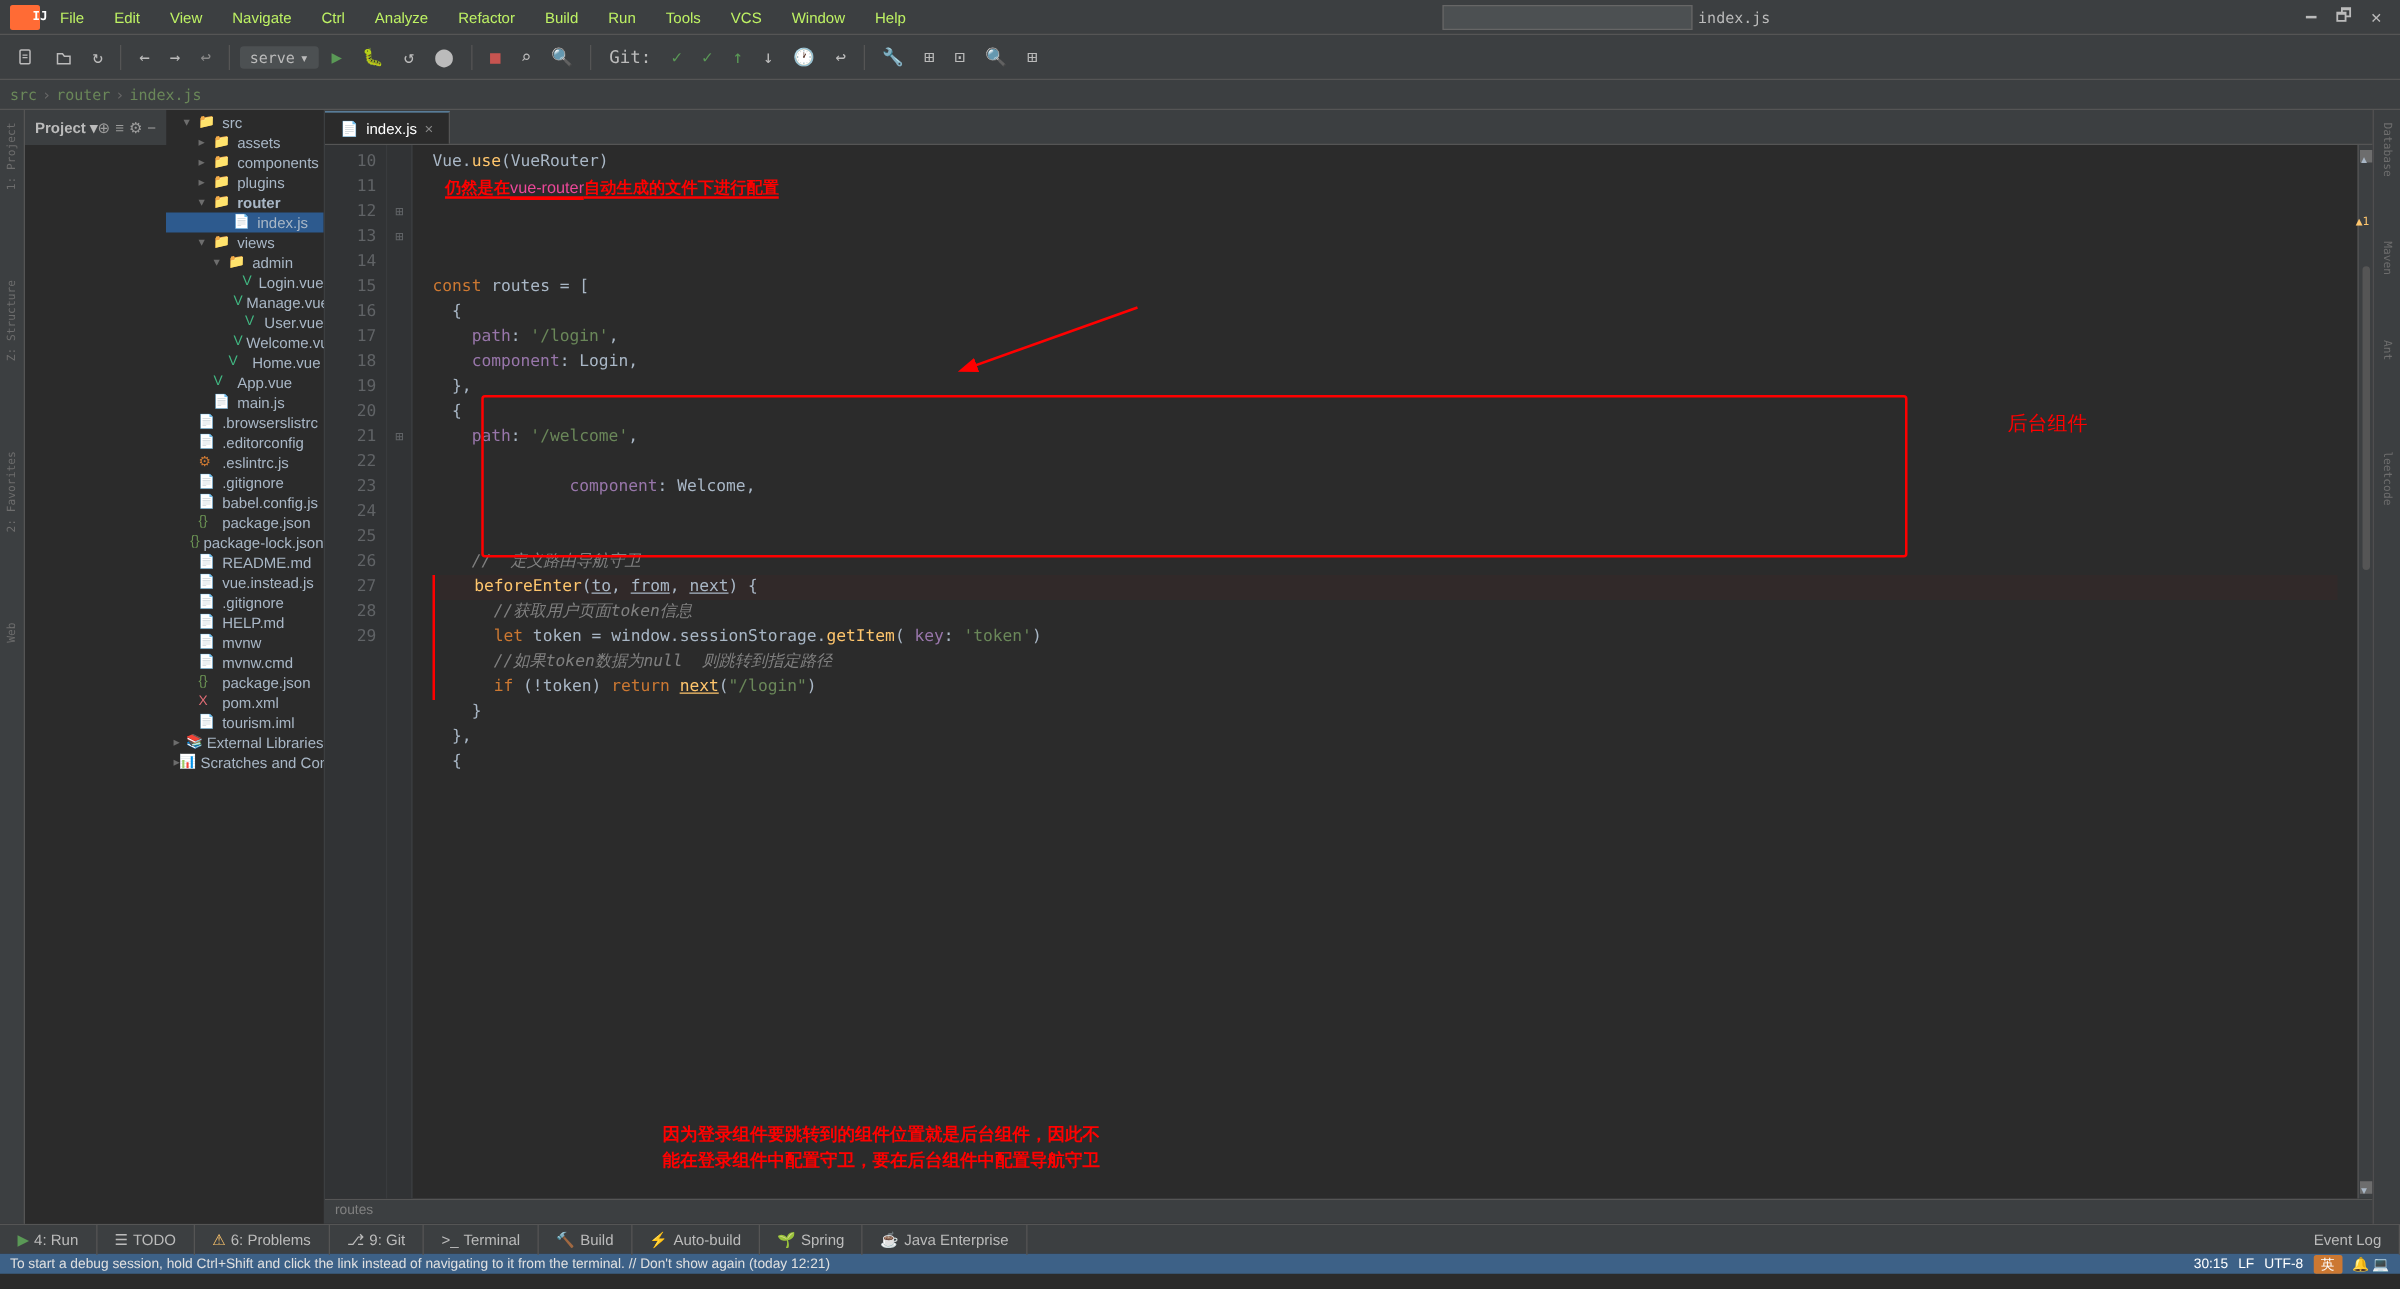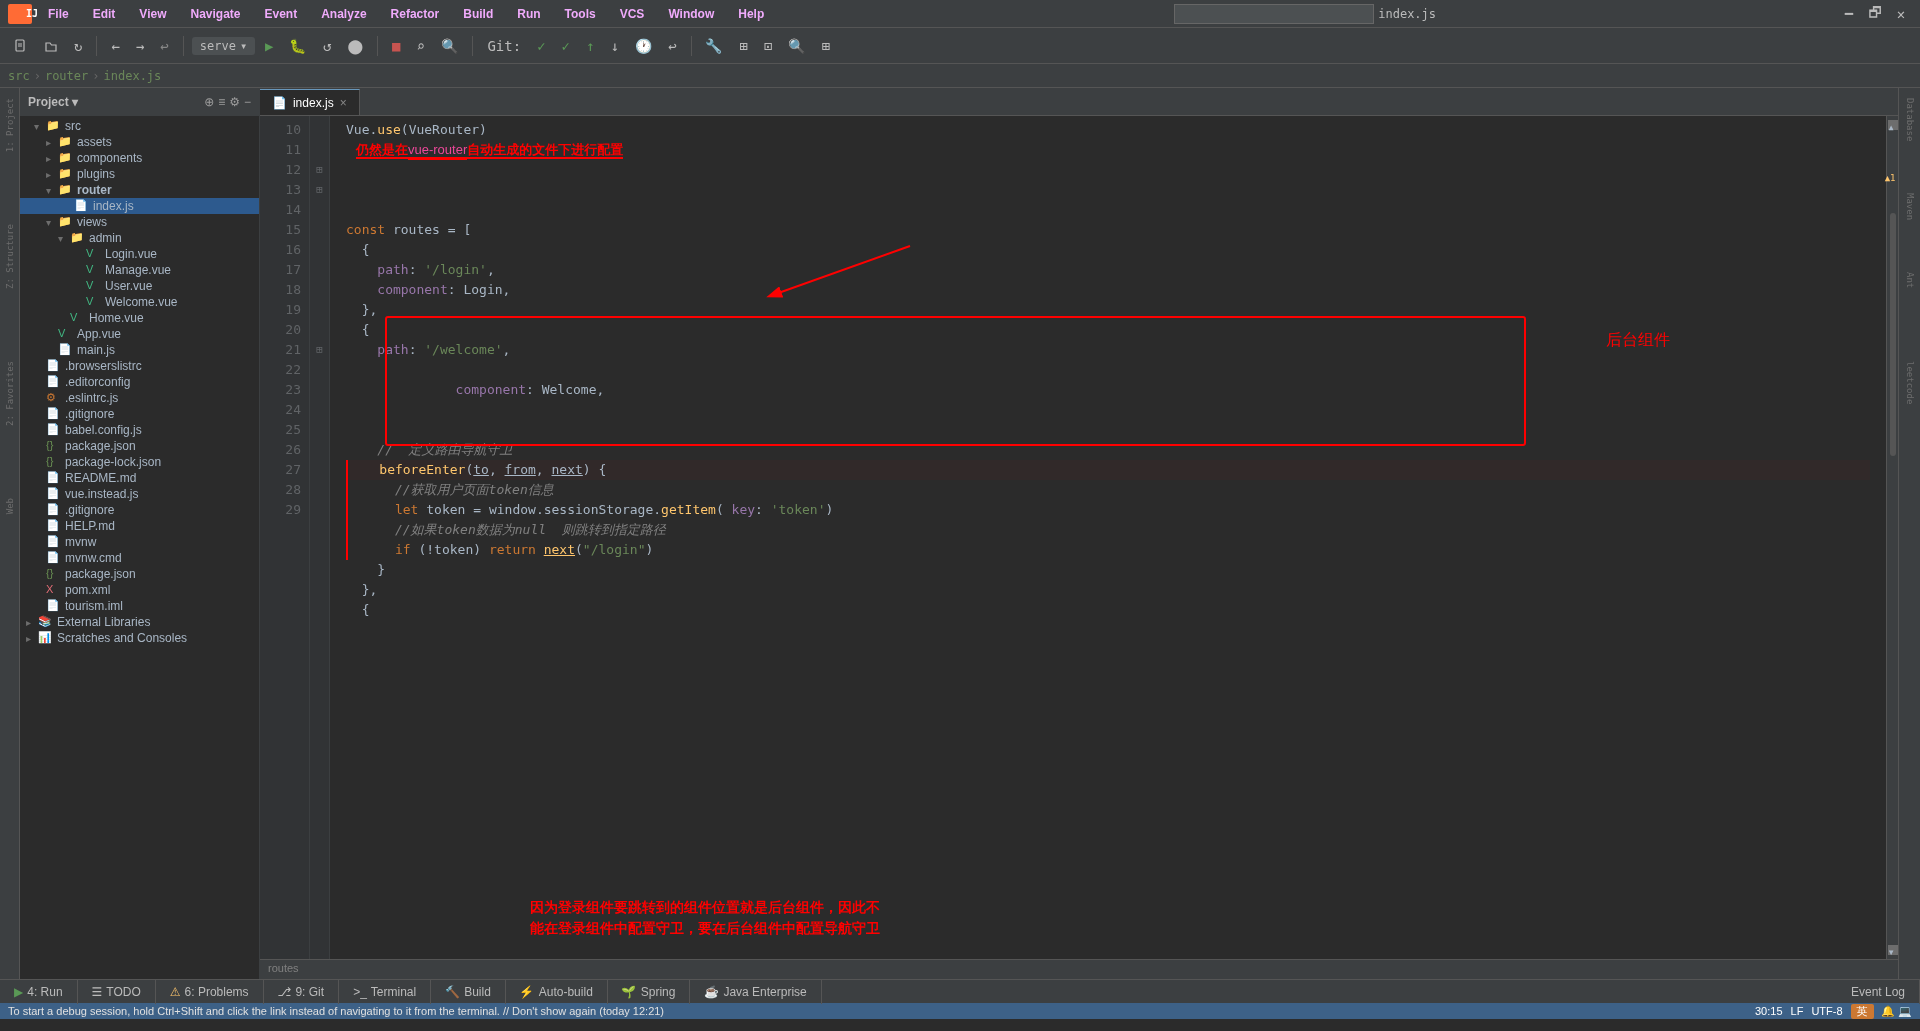"File" .menu-item { color: #f0abfc -> #bef264; font-weight: bold -> none }
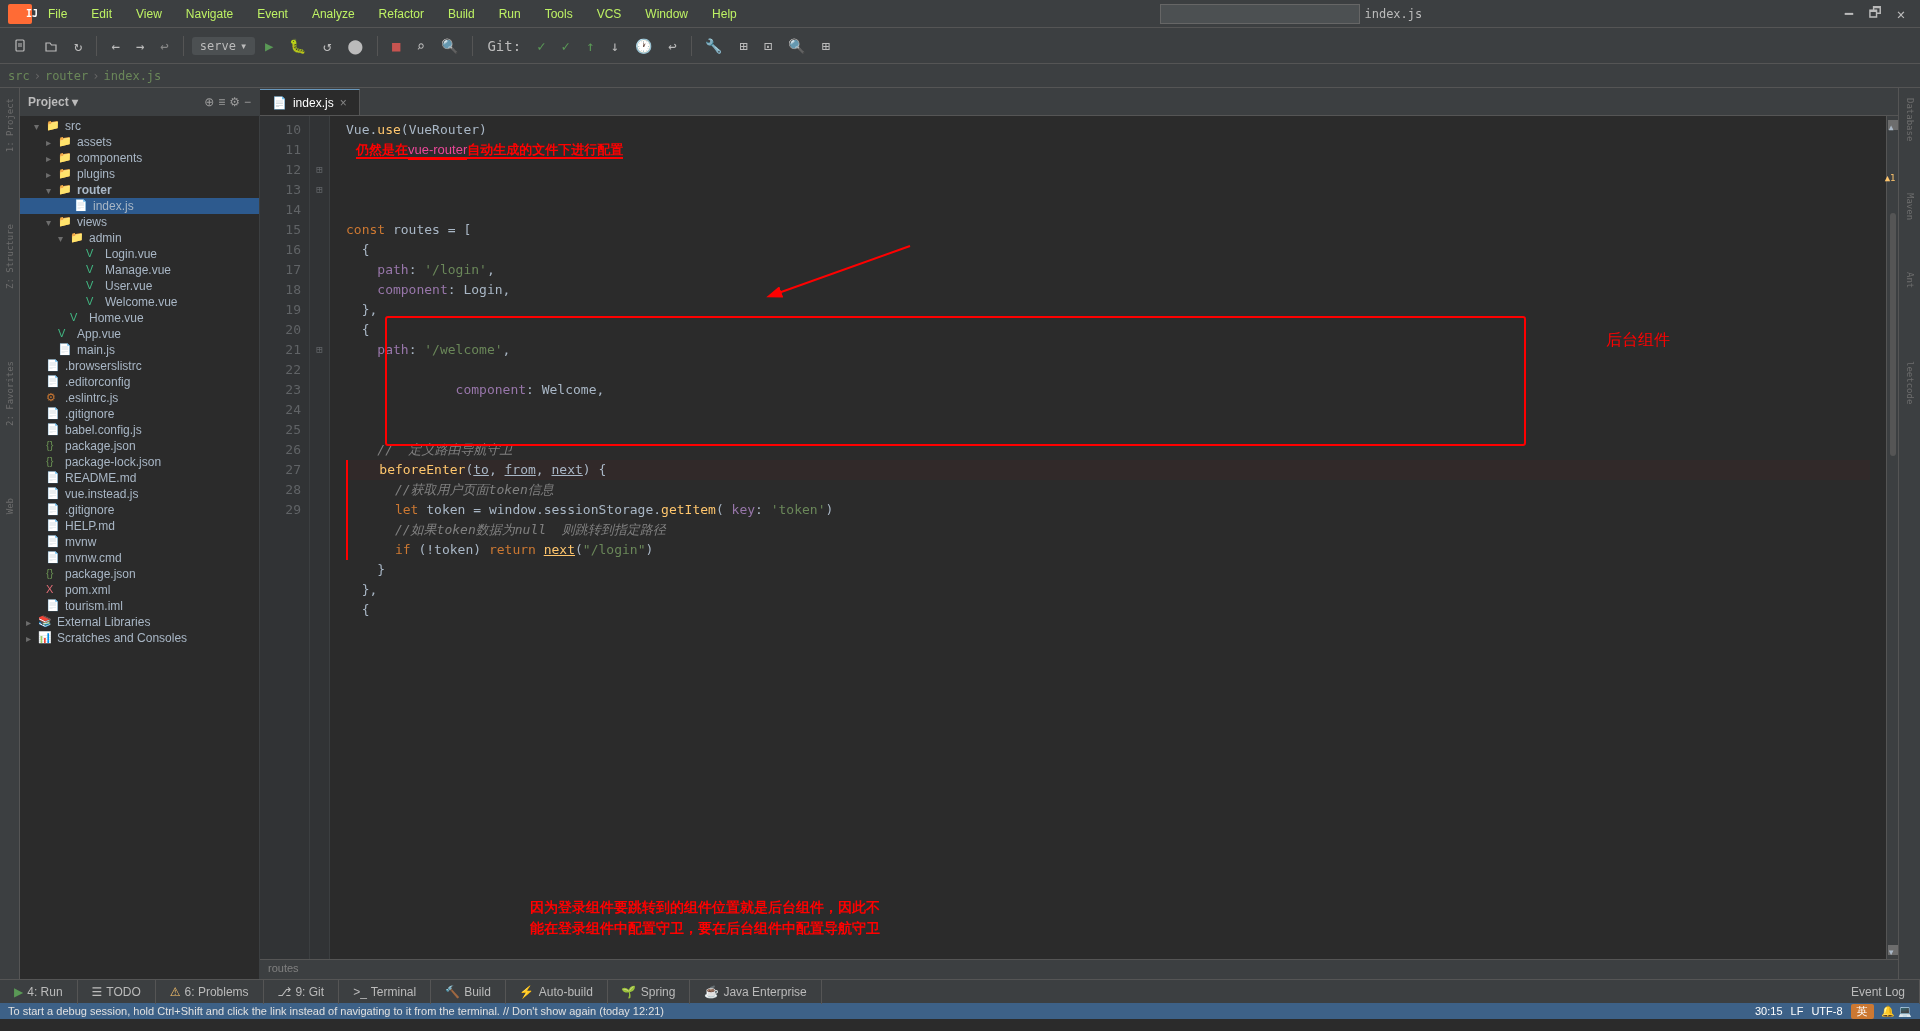"Event" div.menu-item { text: Event -> Ctrl }
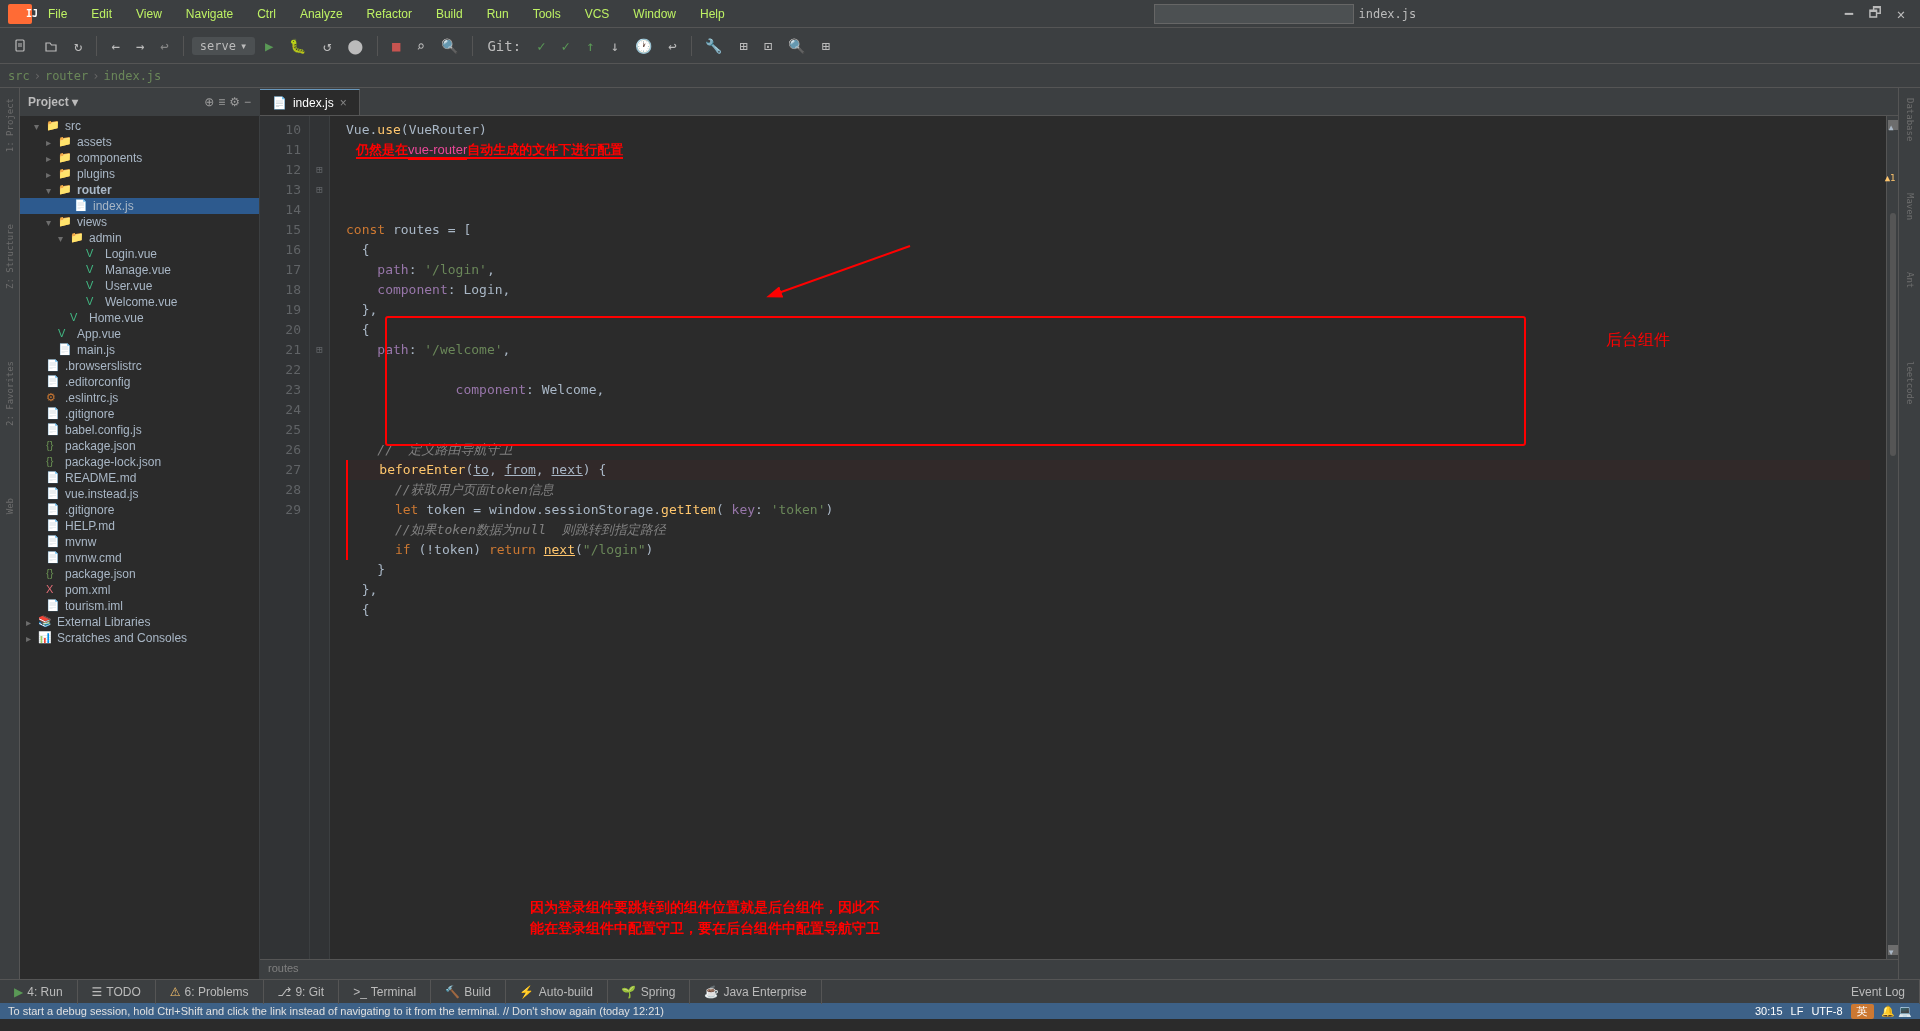"Project ▾" #project-panel { flex-direction: column -> row }
